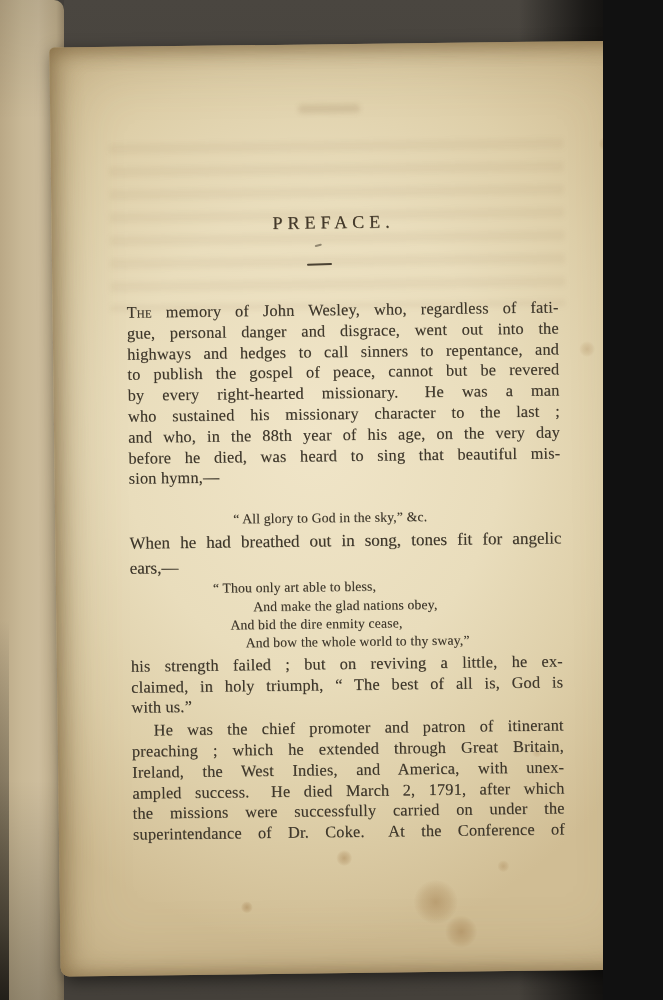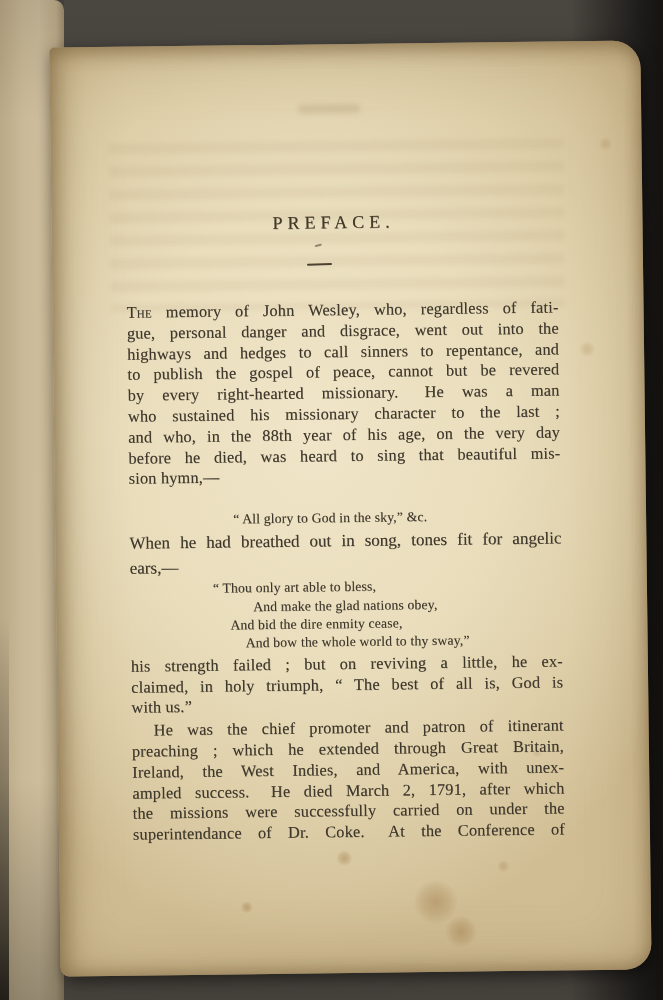"PREFACE." .scene { width: 663px -> 603px }
